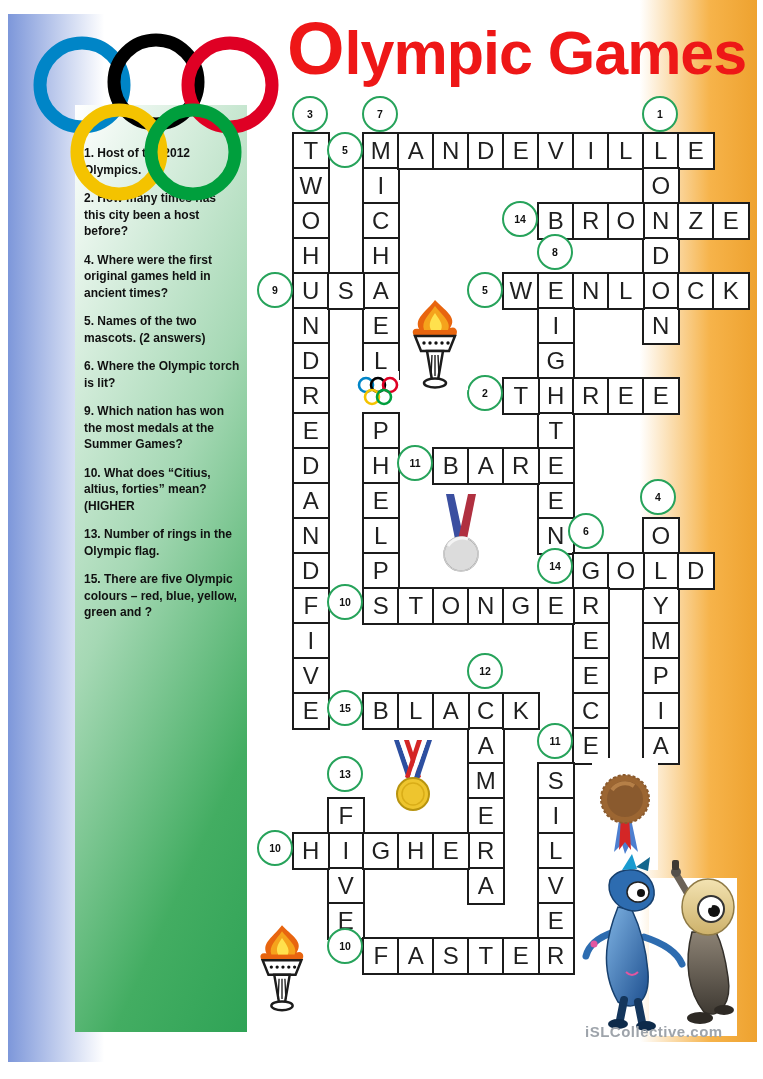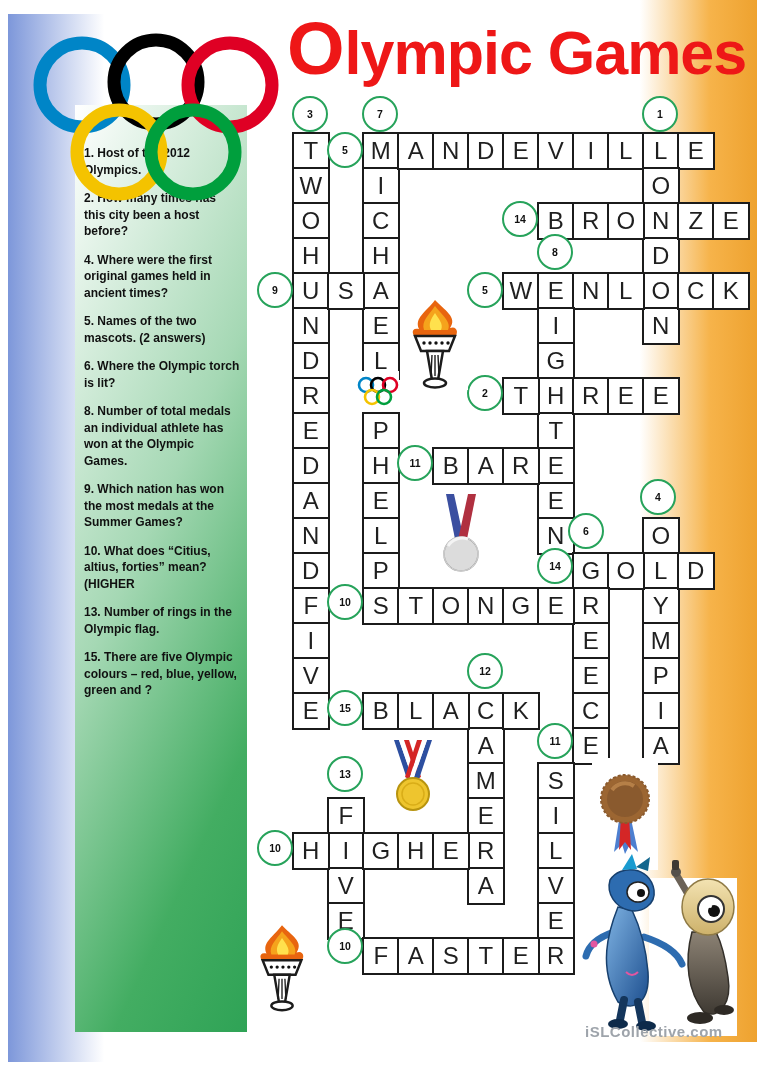"8. Number of total medals" p { html: <p>8. Number of total medals an individual athlete has won at the Olympic Games.</p> -> none }
